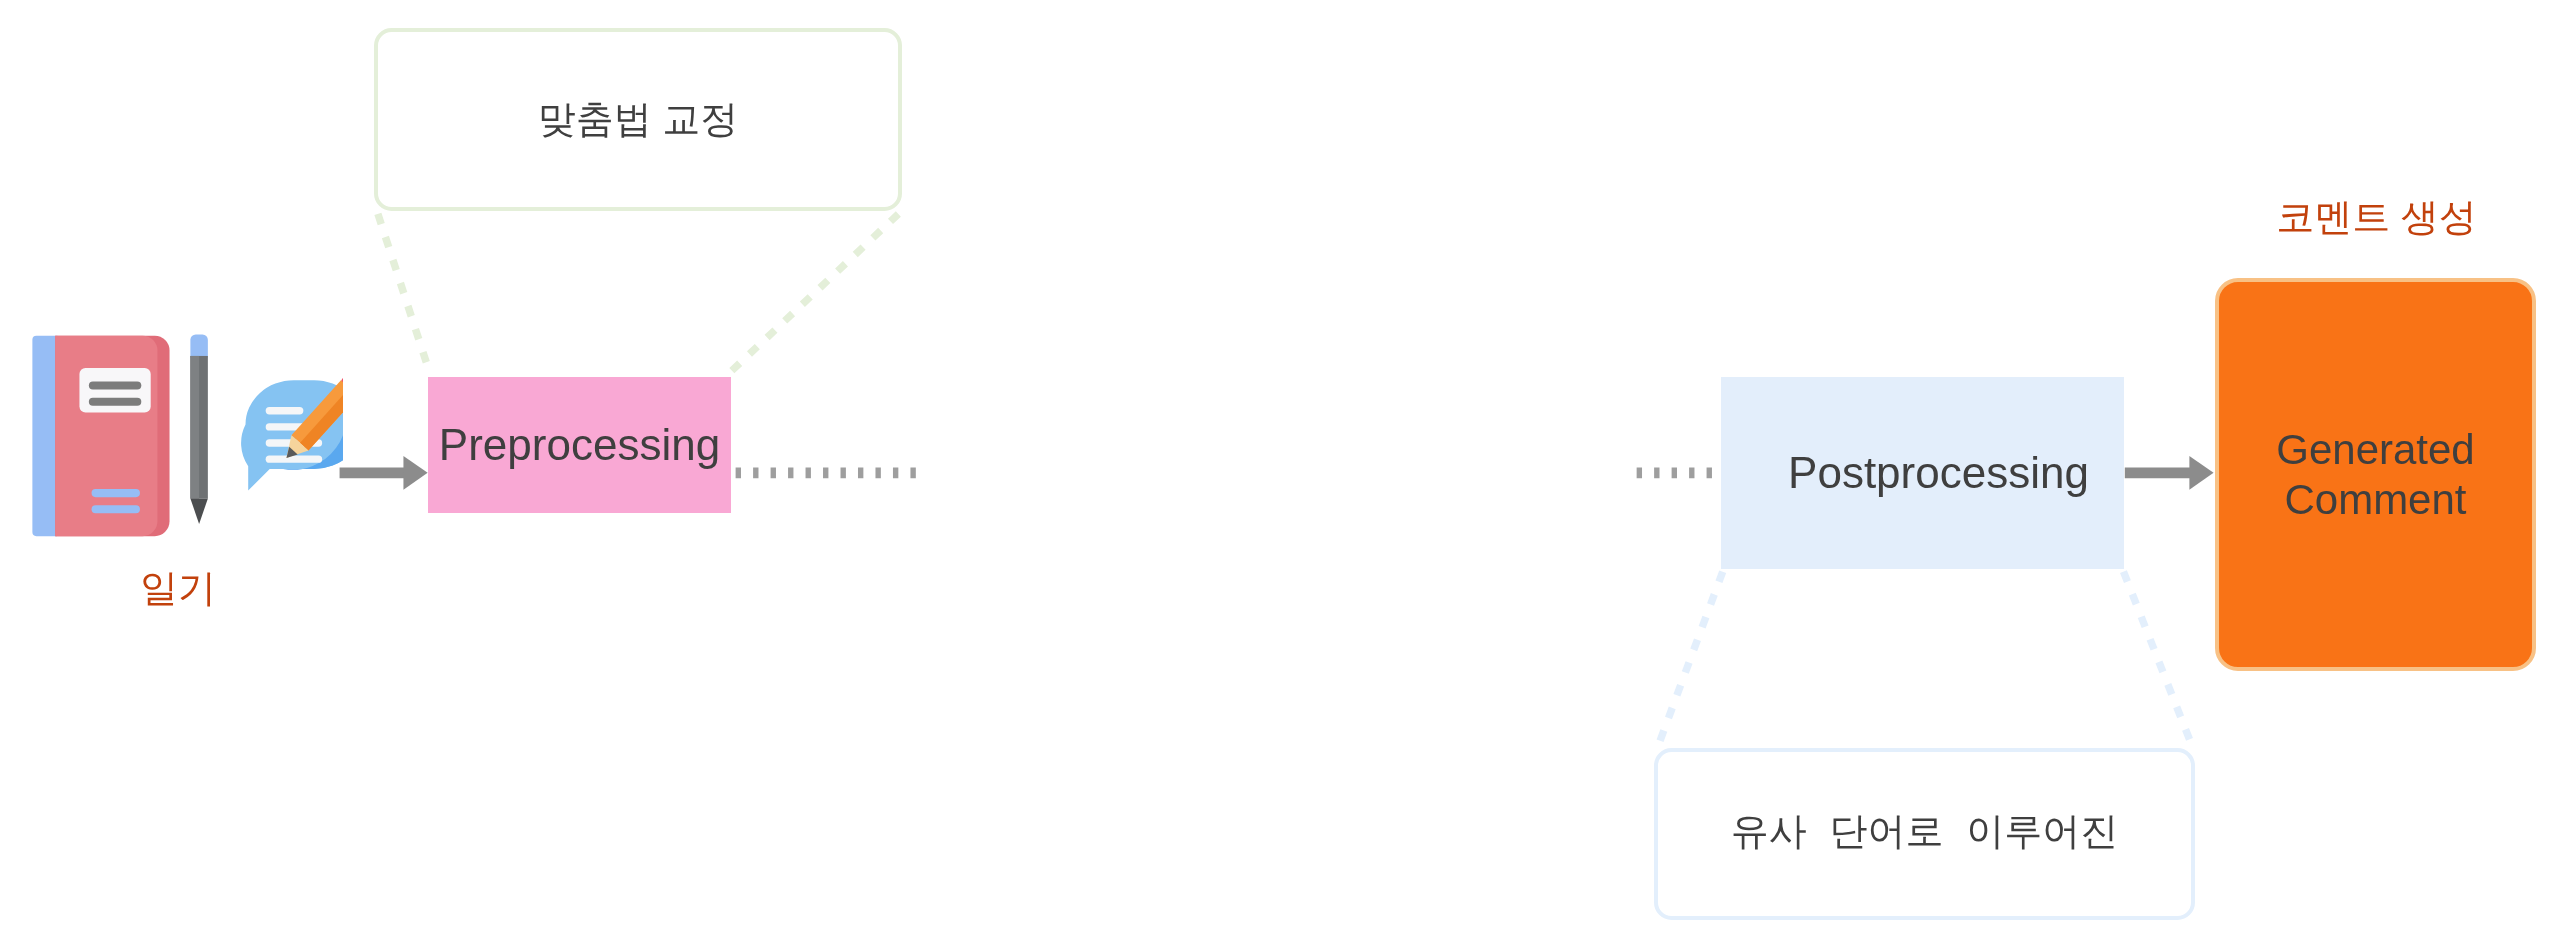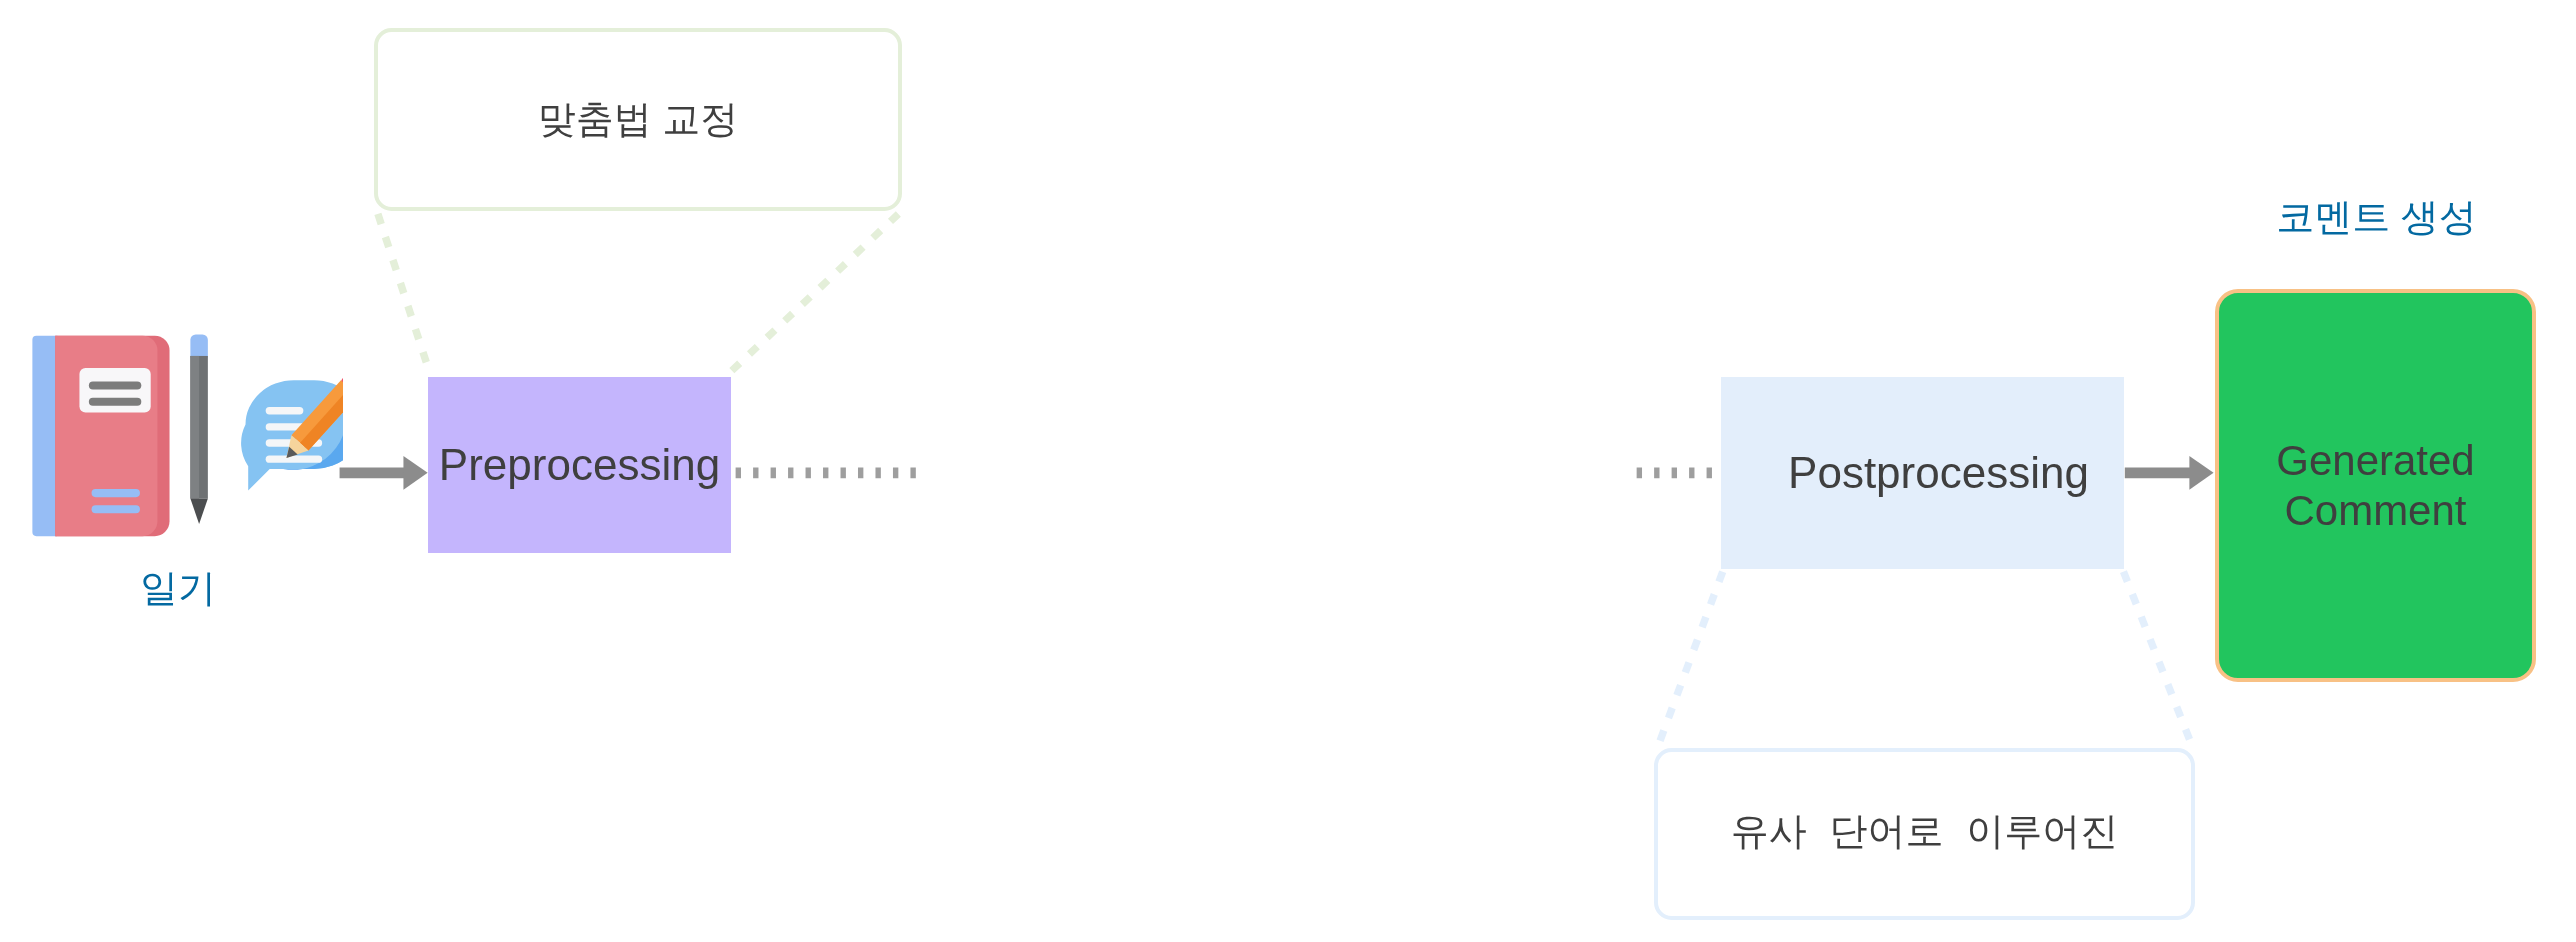"코멘트 생성" .free-label { color: #0369a1 -> #c2410c }
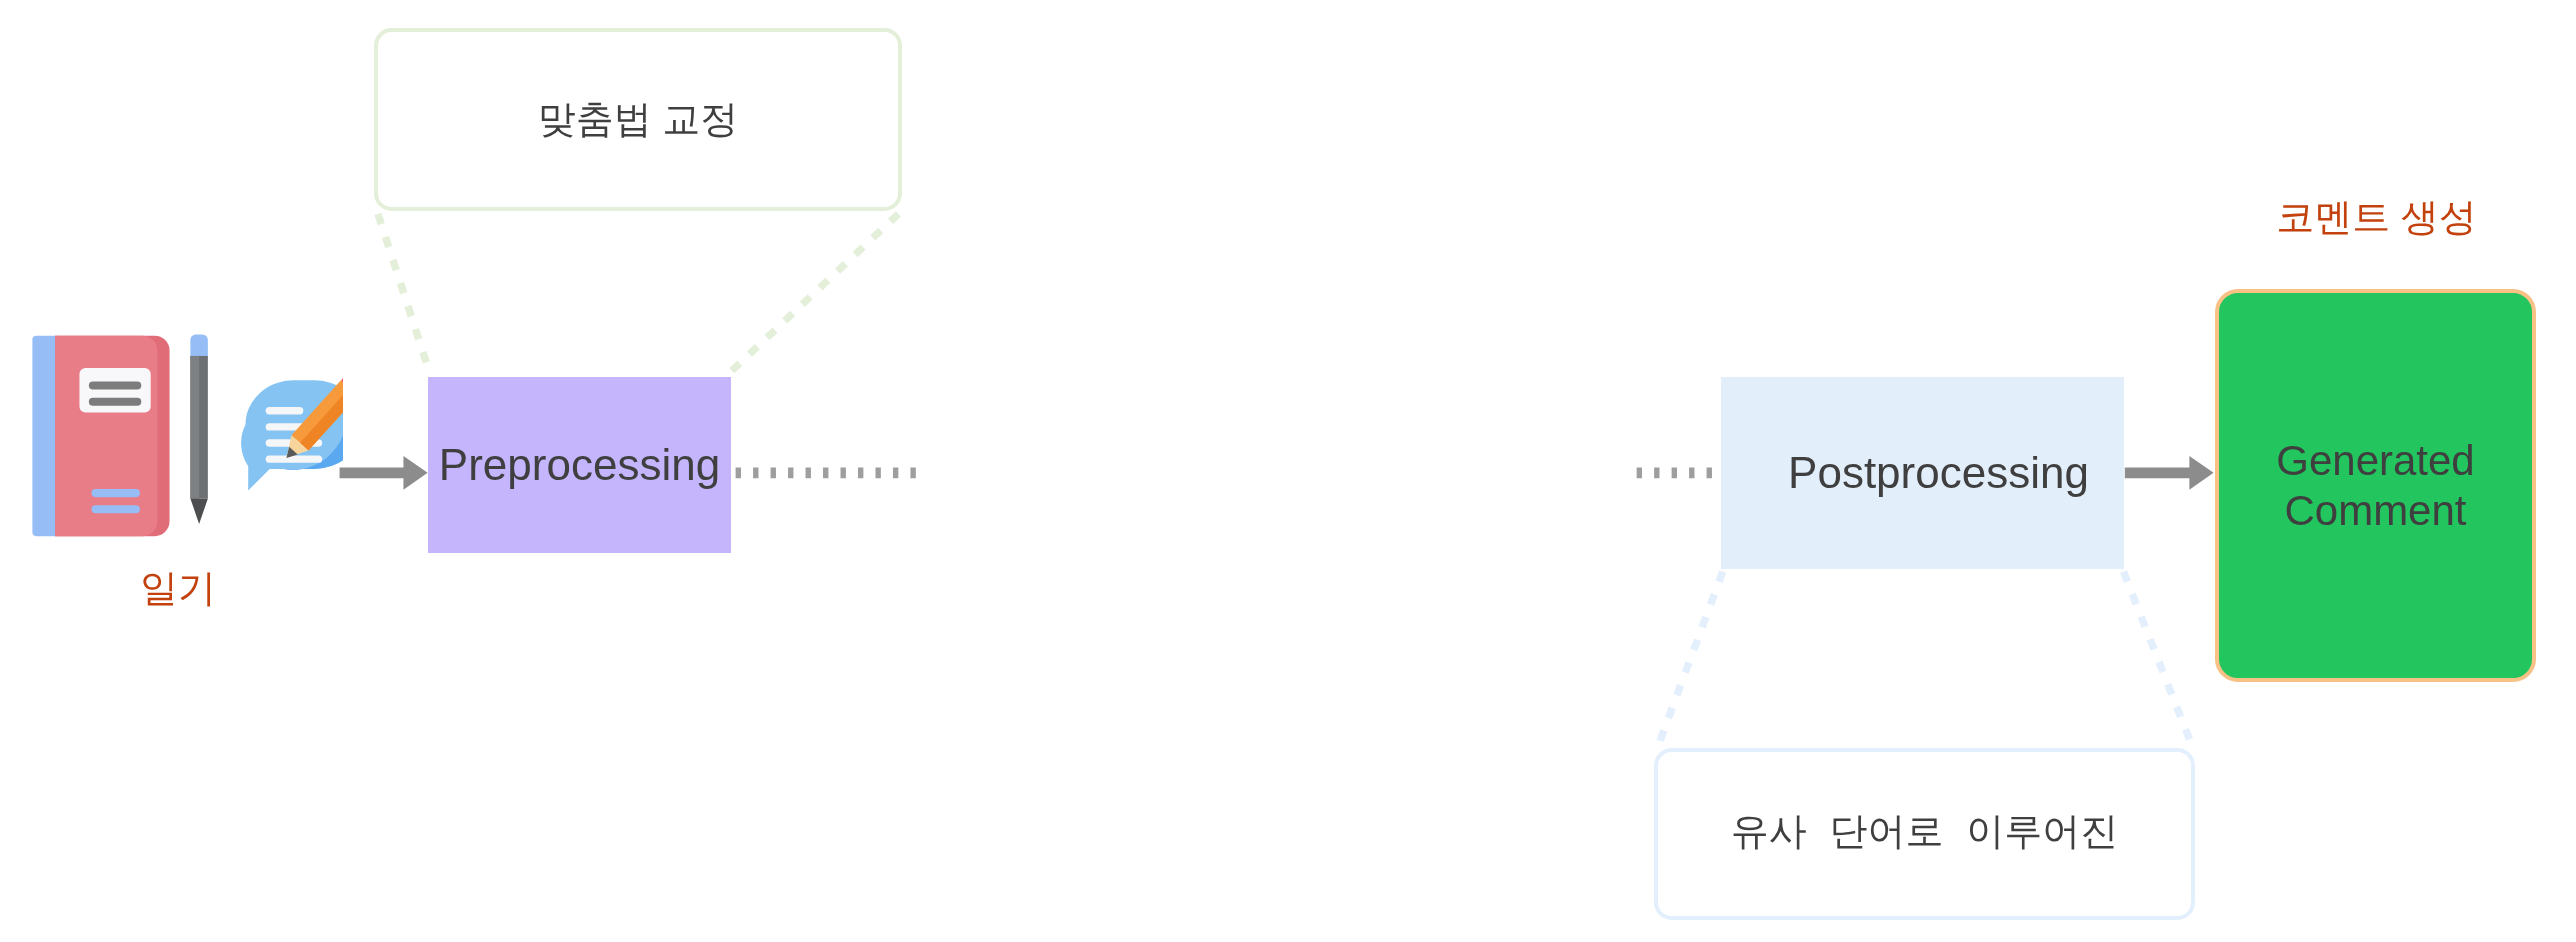"Preprocessing" #preprocessing-box { background: #c4b5fd -> #f9a8d4; height: 176px -> 136px }
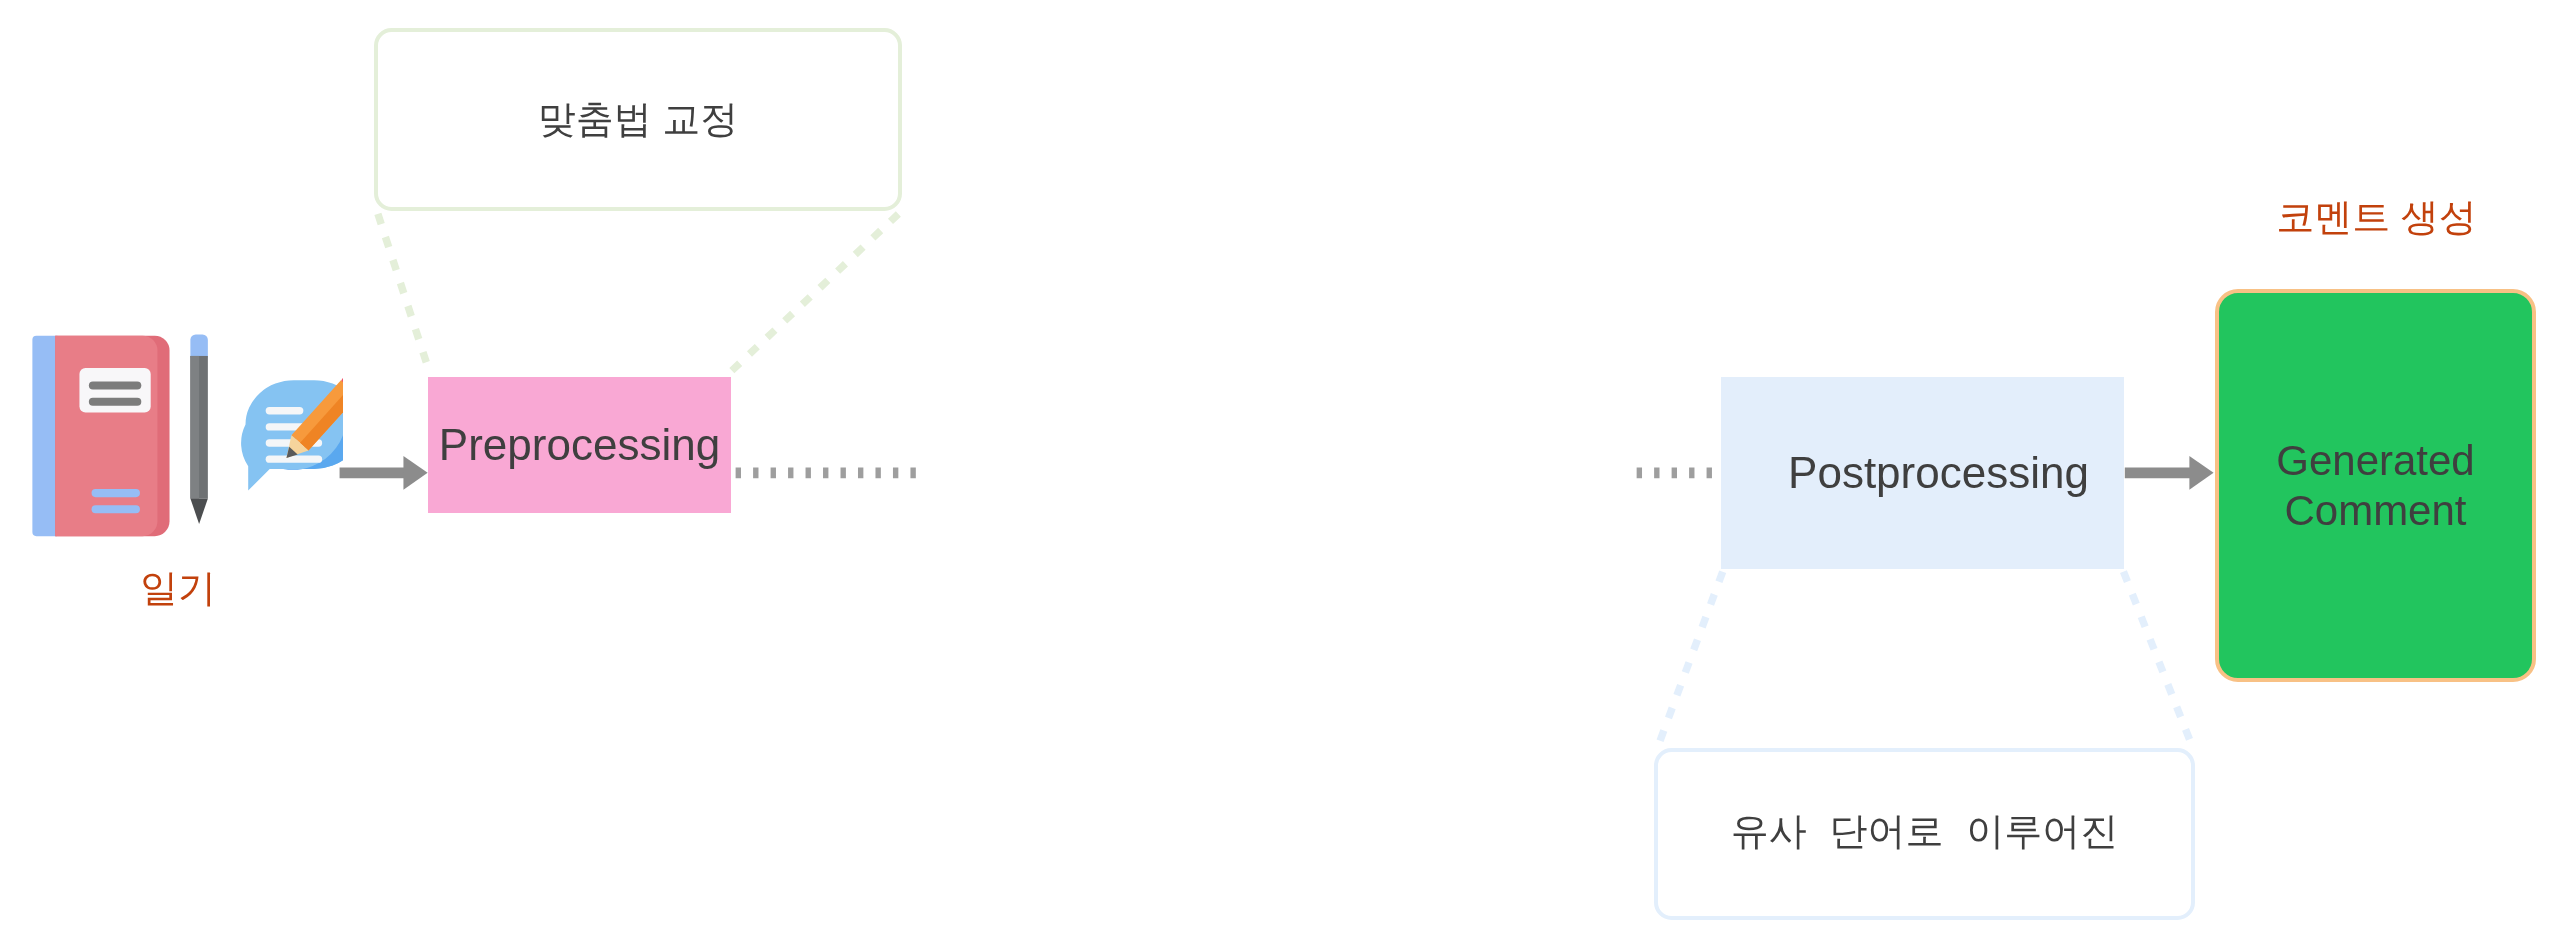"Generated" #generated-comment-box { background: #22c55e -> #f97316; margin-top: 11px -> none }
